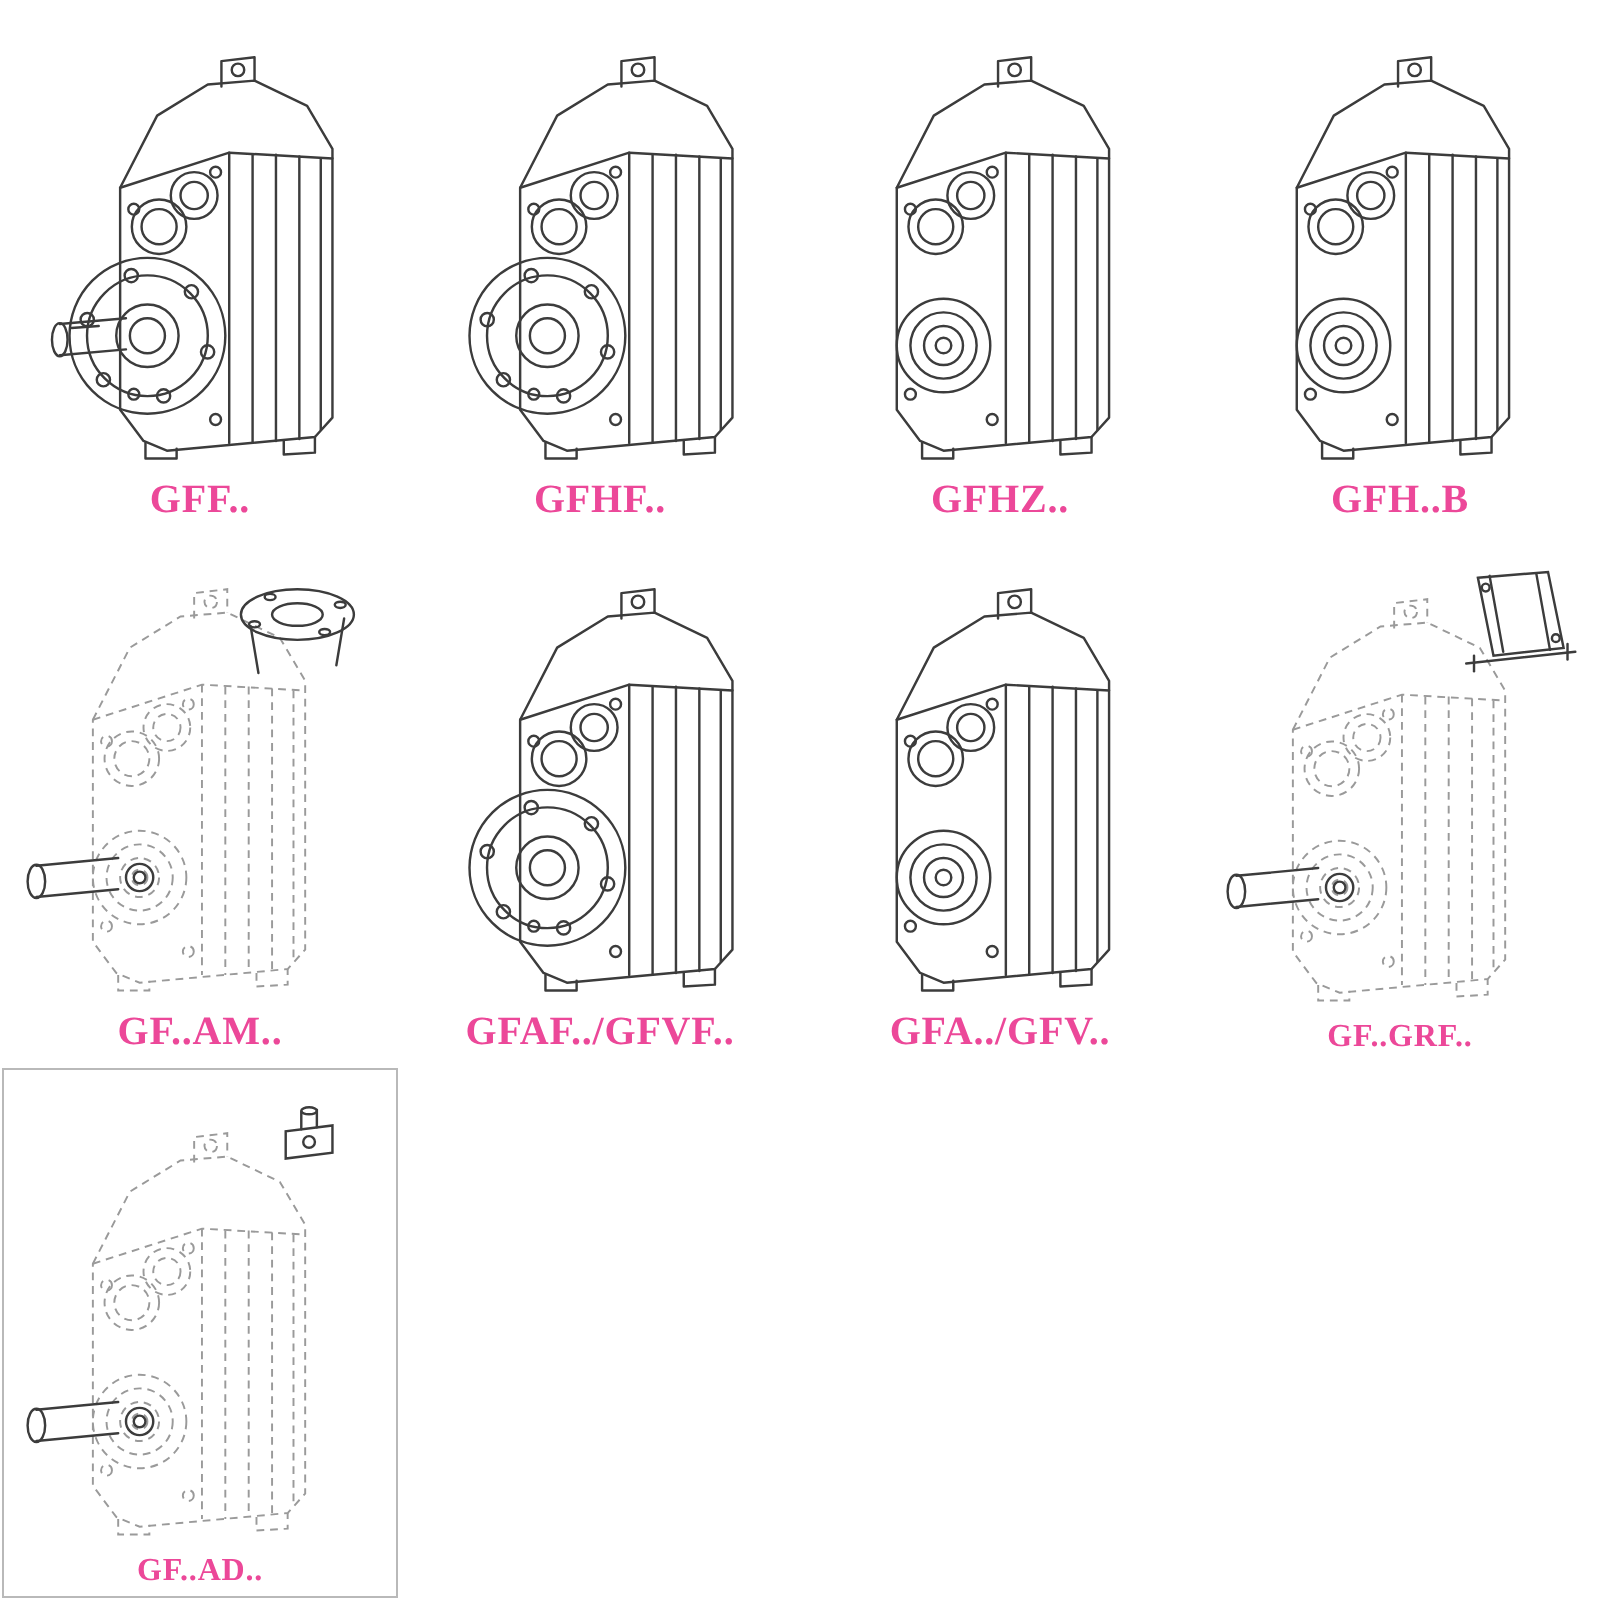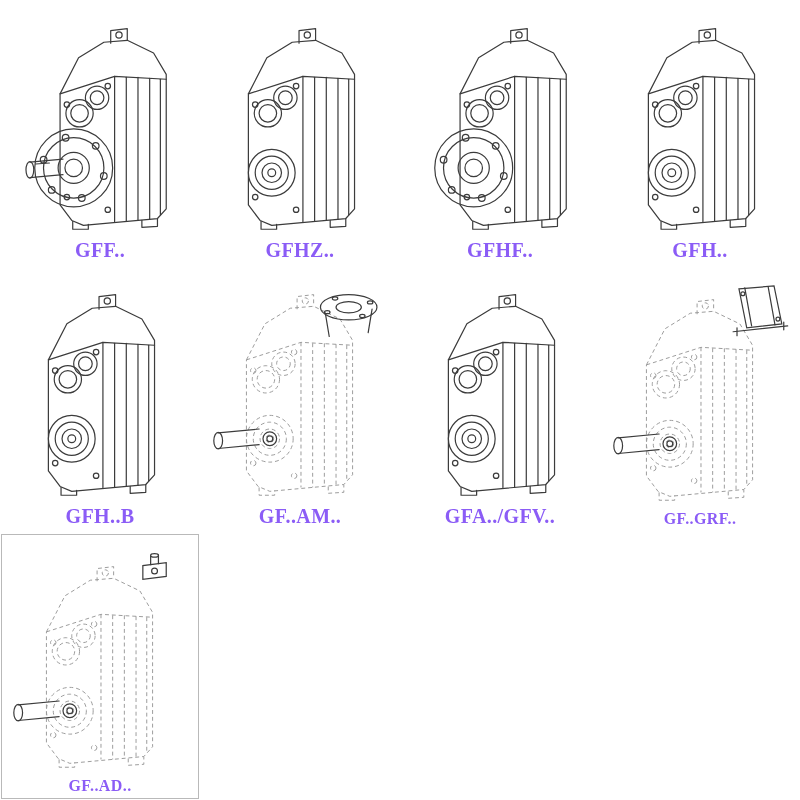"GFF.." .label { color: #8b5cf6 -> #ec4899 }
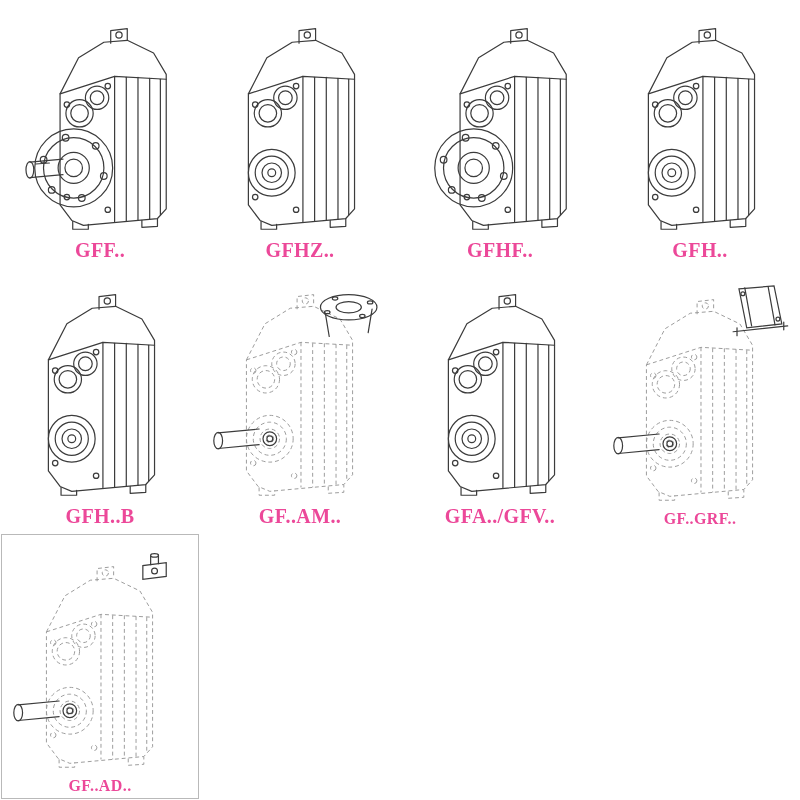"GFHZ.." figure.cell { order: before "GFHF.." -> after "GFHF.." }
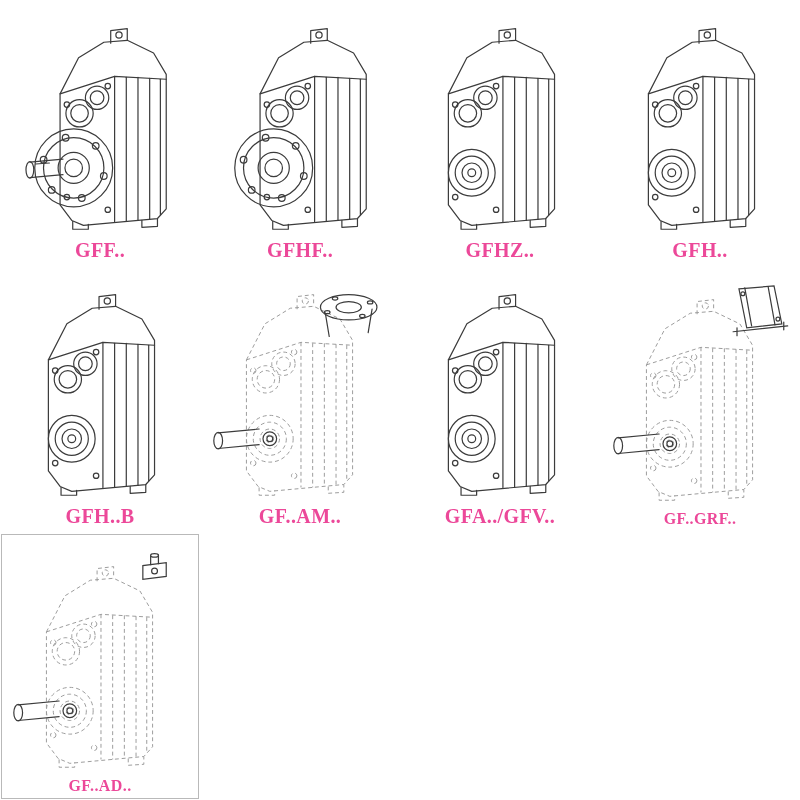"GFH.." figure.cell { html: <figure> <svg> <use></use> </svg> <figcaption>GFH..</figcaption> </figure> -> none }
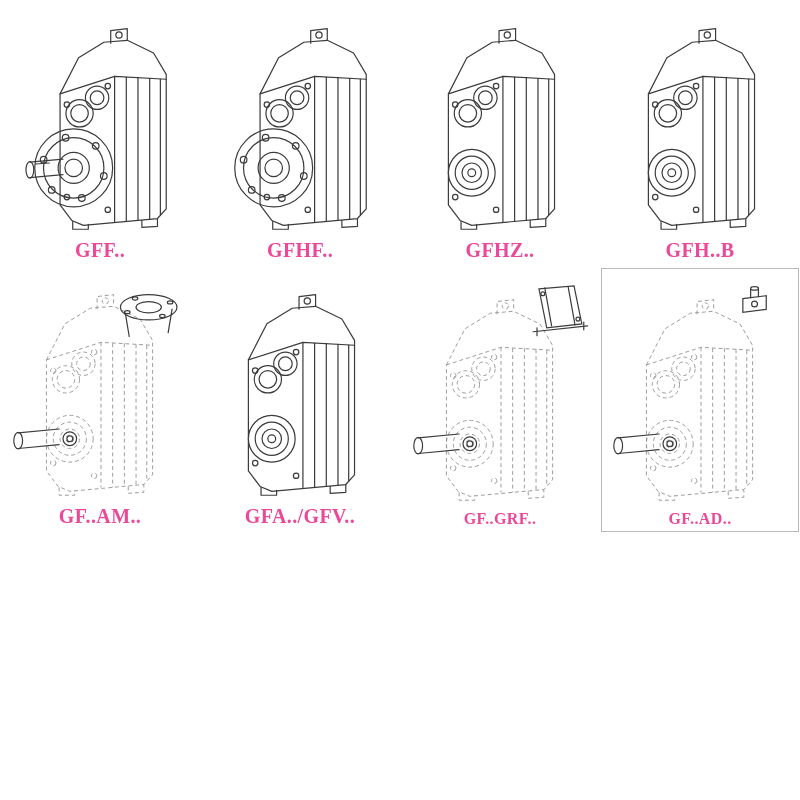"GFAF../GFVF.." figure.cell { html: none -> <figure> <svg> <use></use> </svg> <figcaption>GFAF../GFVF..</figcaption> </figure> }
